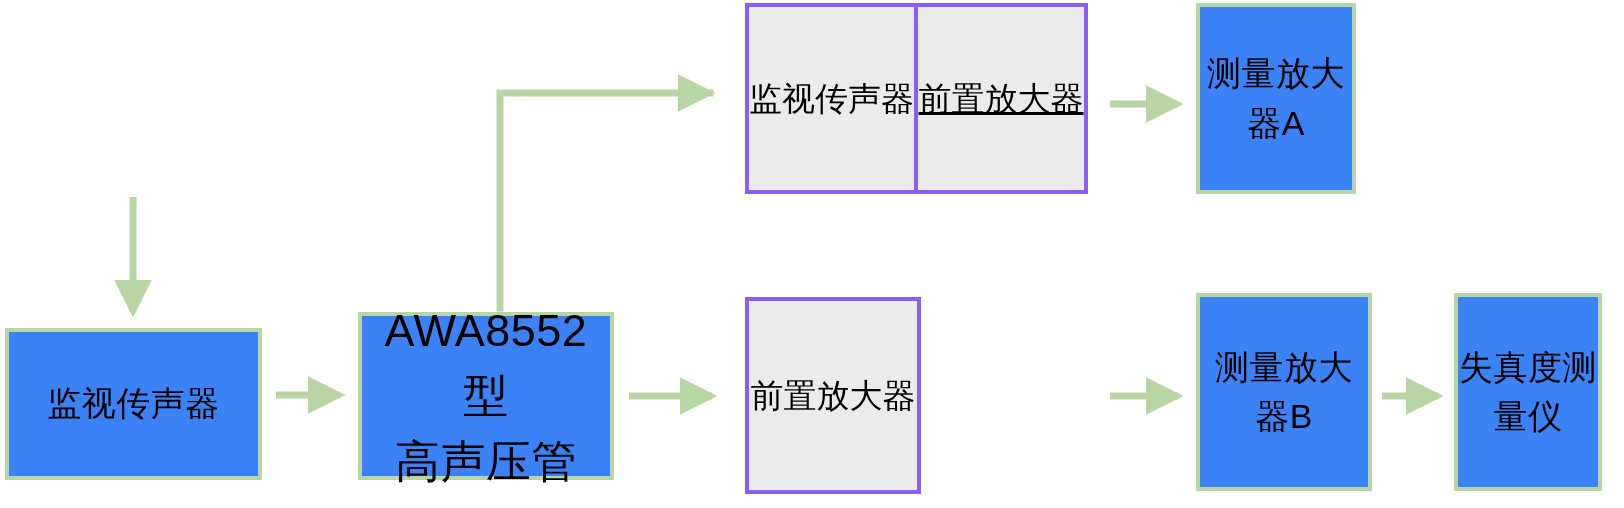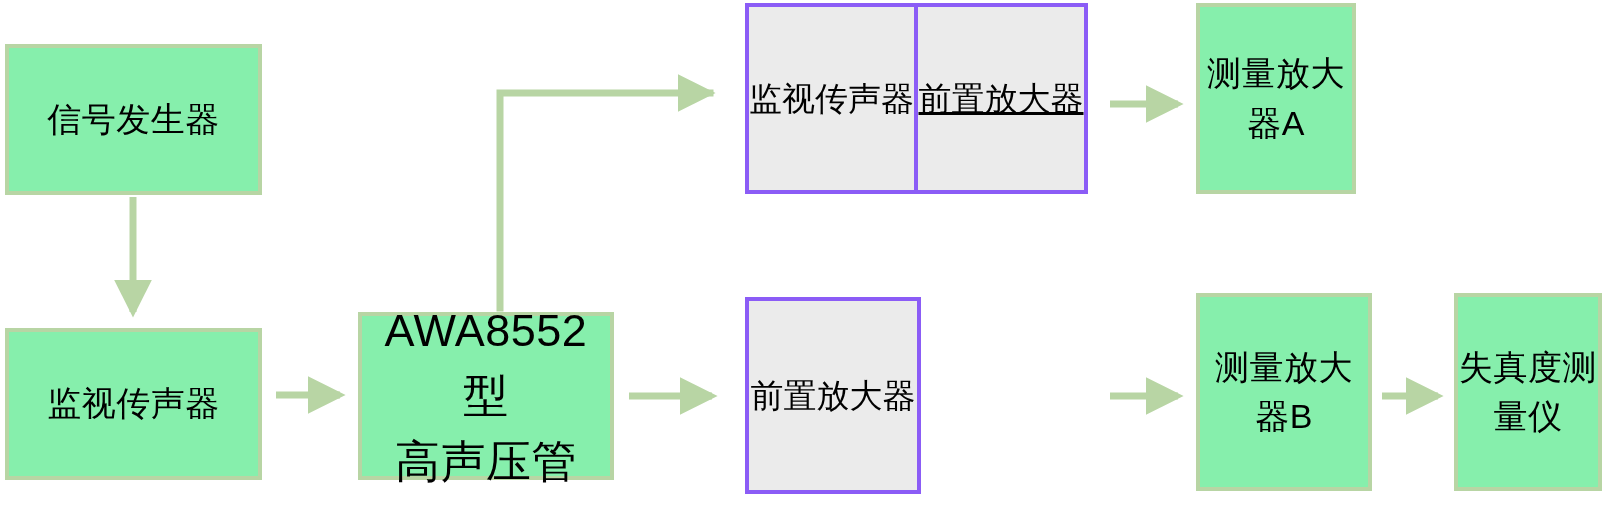"测量放大器A" .node { background: #86efac -> #3b82f6 }
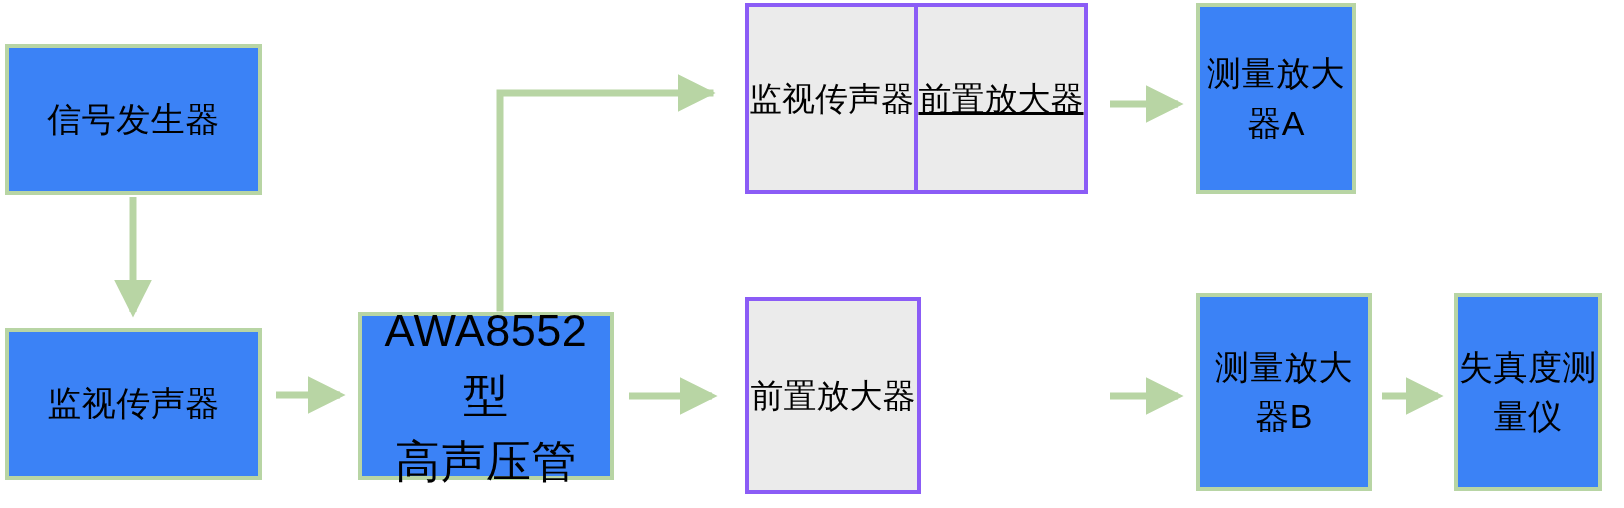"信号发生器" div.node { html: <div> <span>信号发生器</span> </div> -> none }
